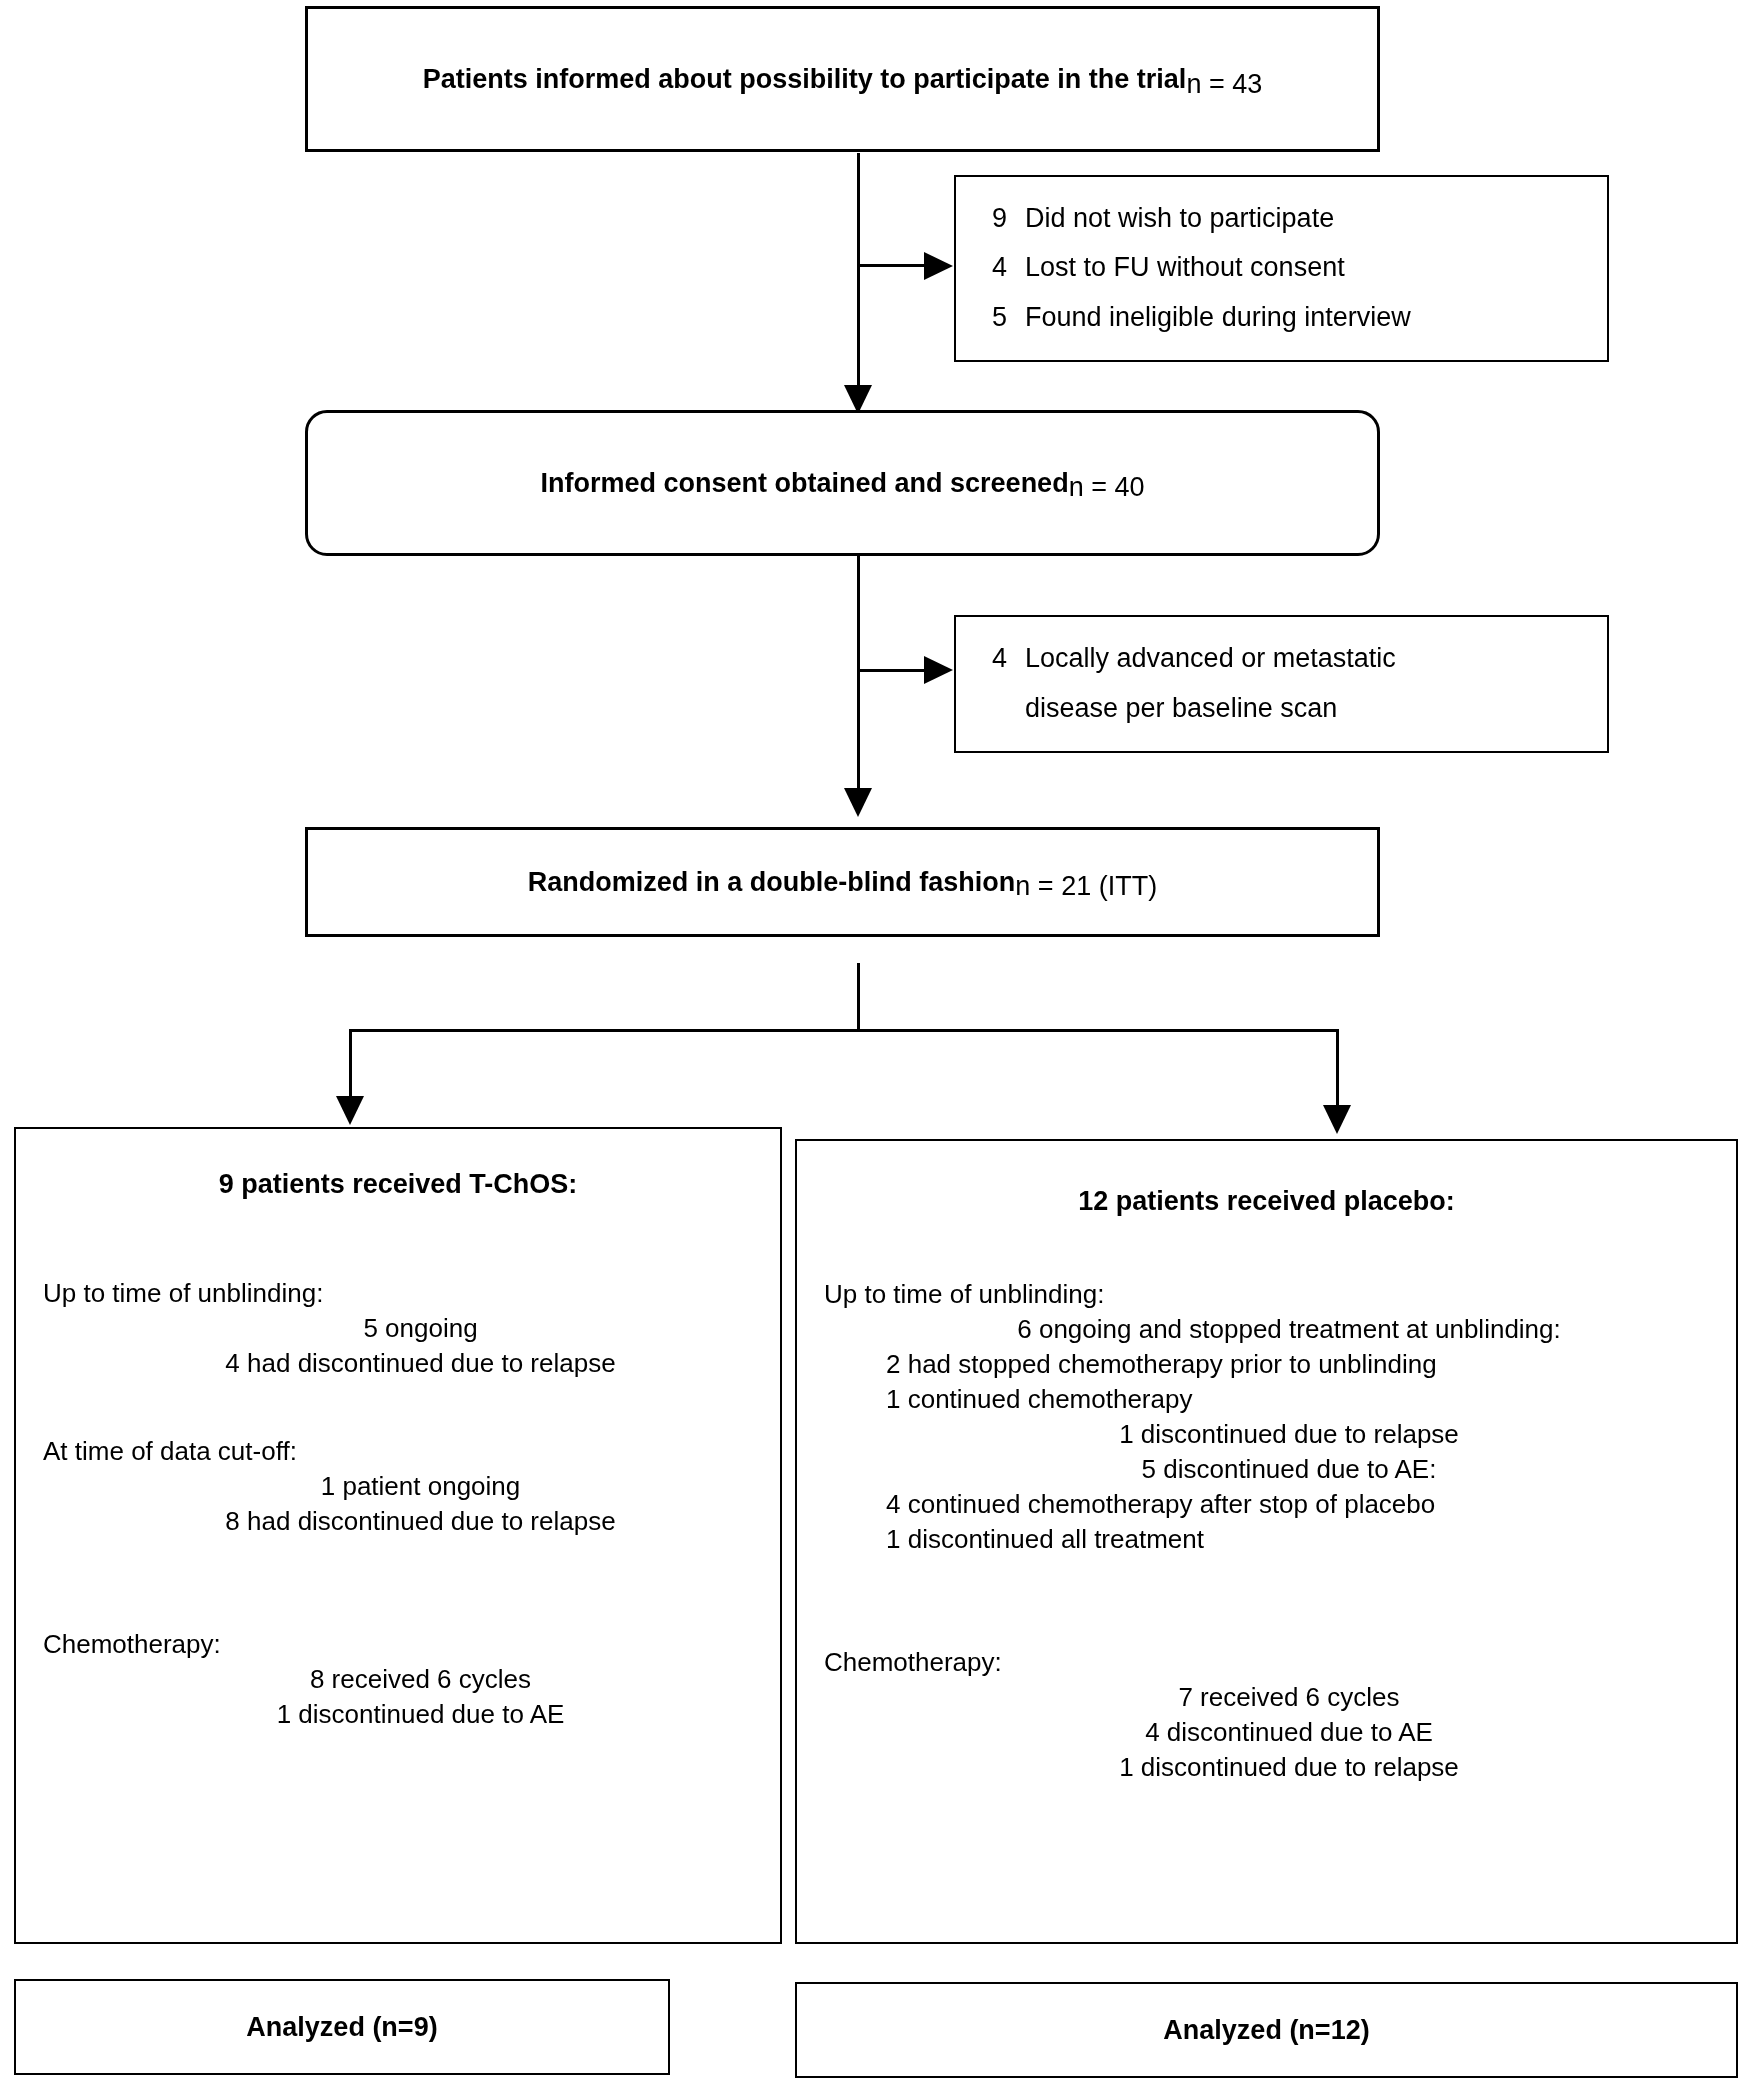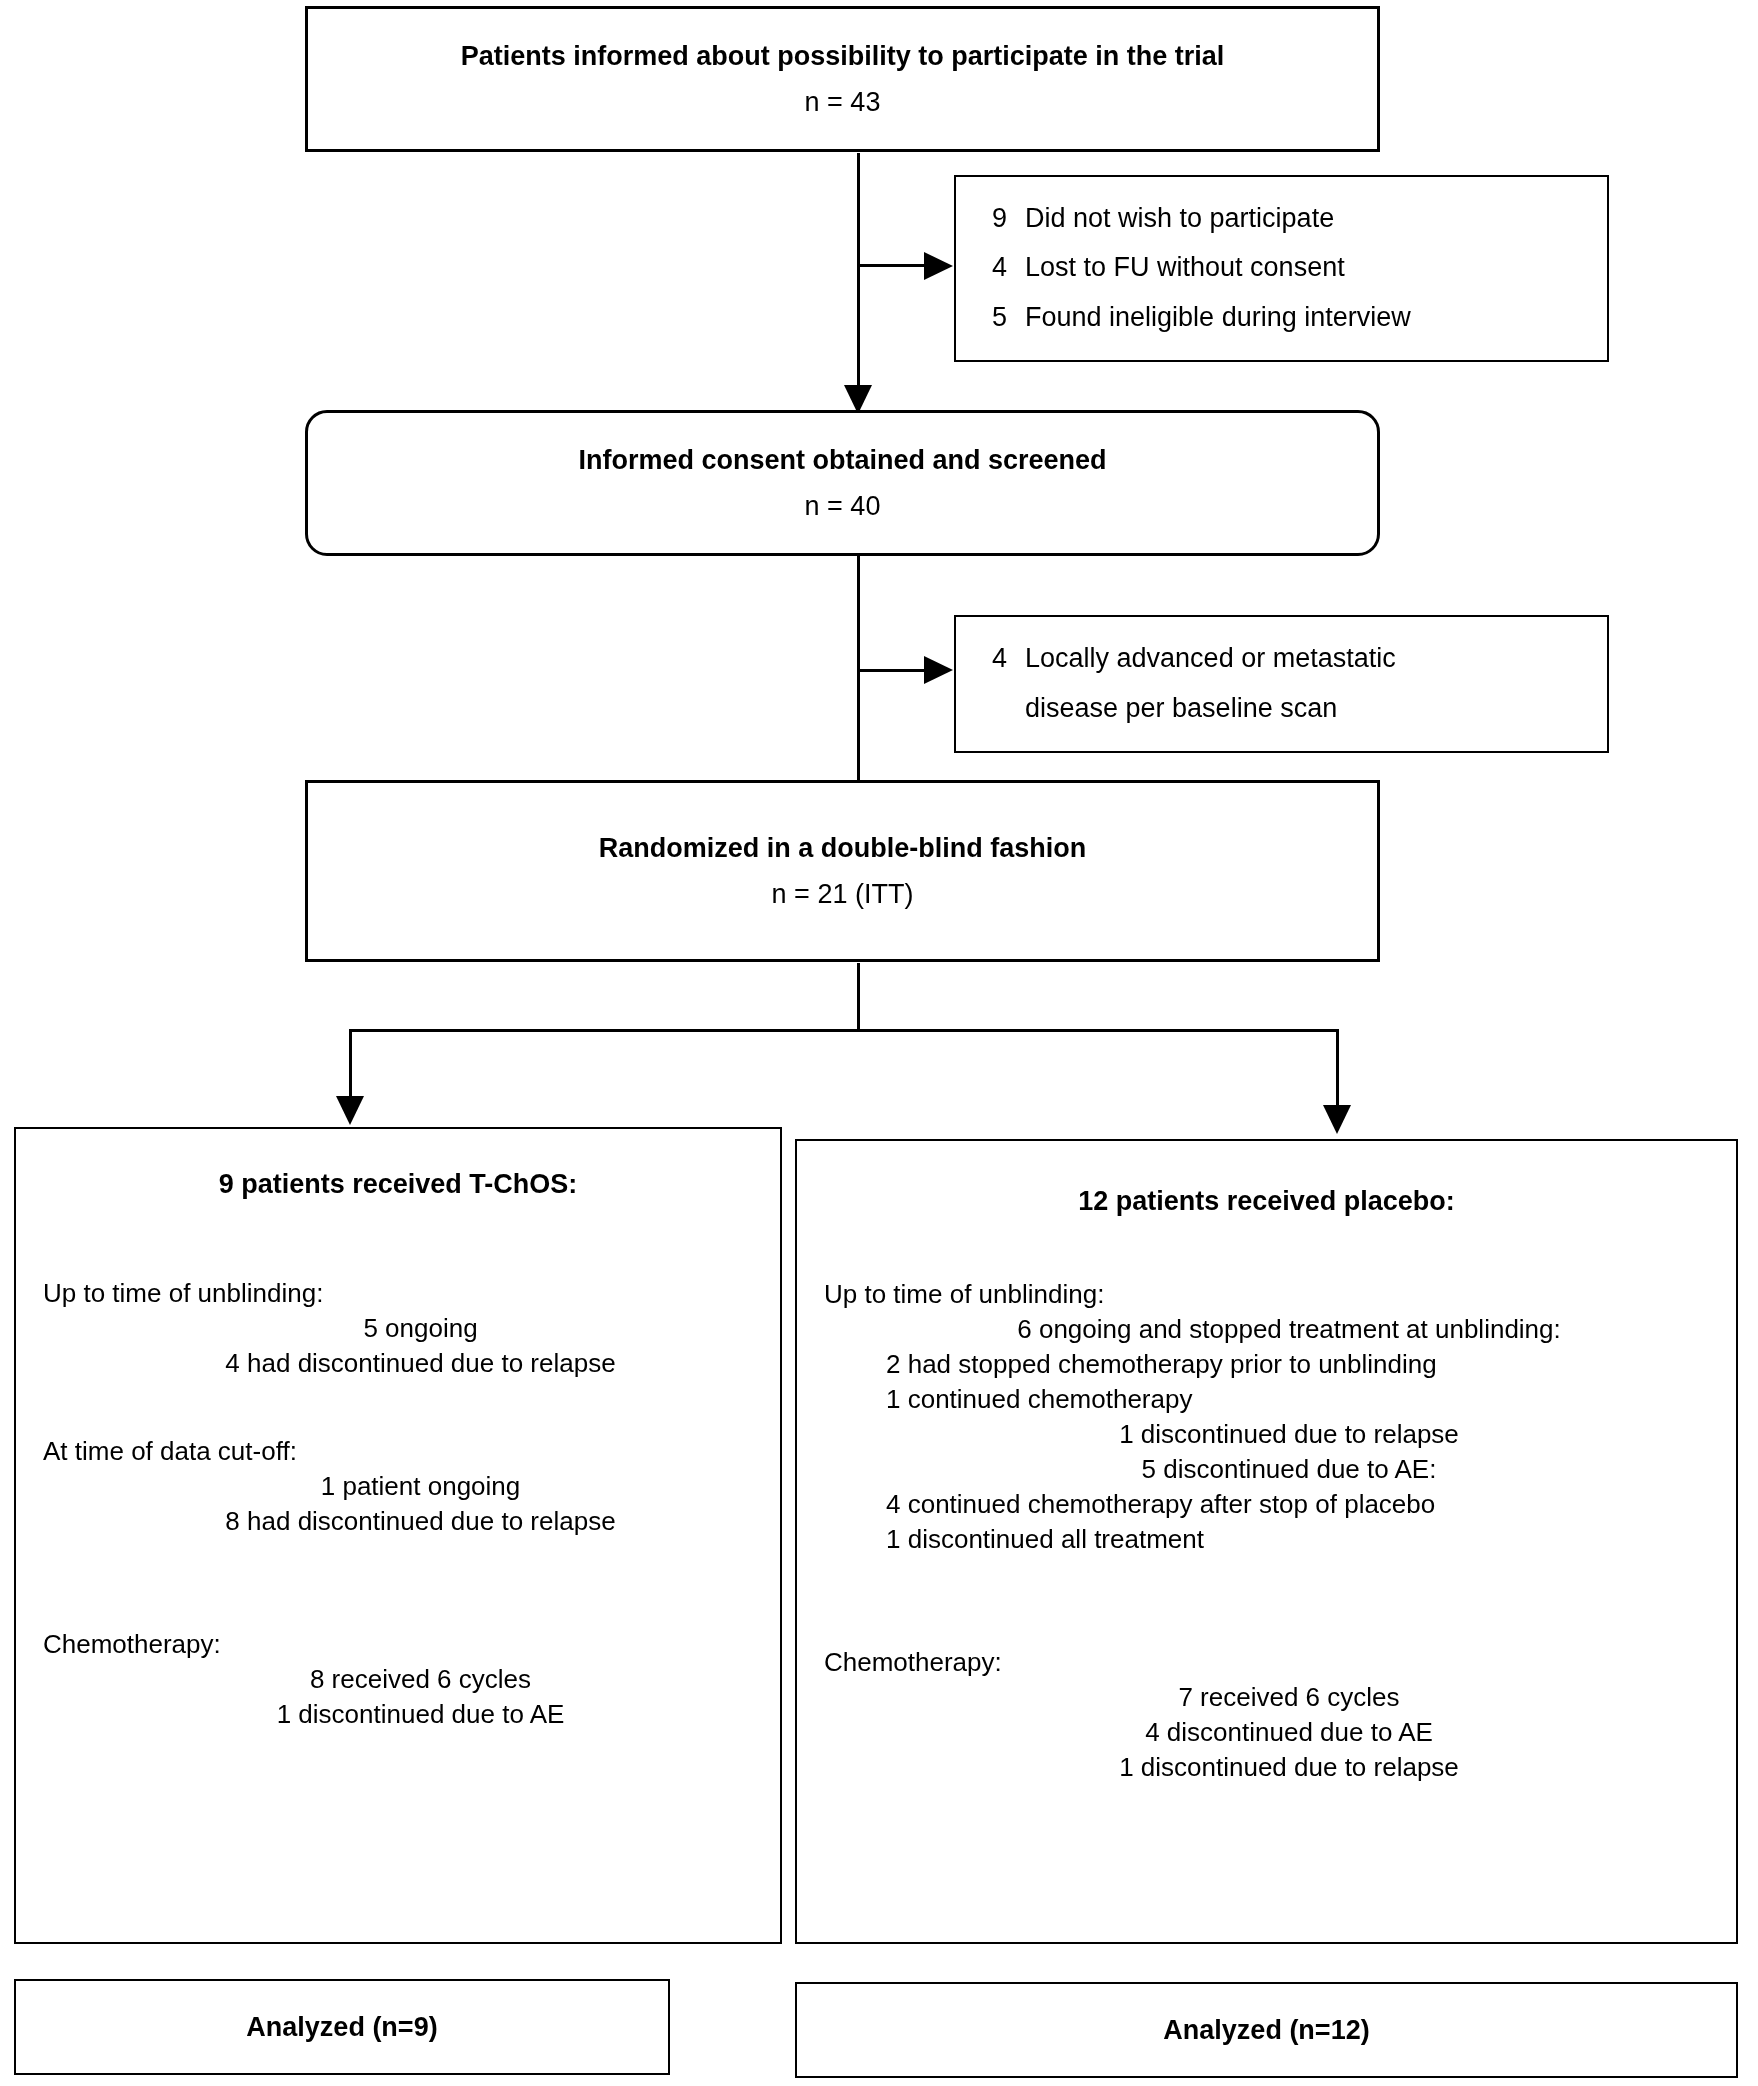"Patients informed about possibility to" .ctr { flex-direction: column -> row }
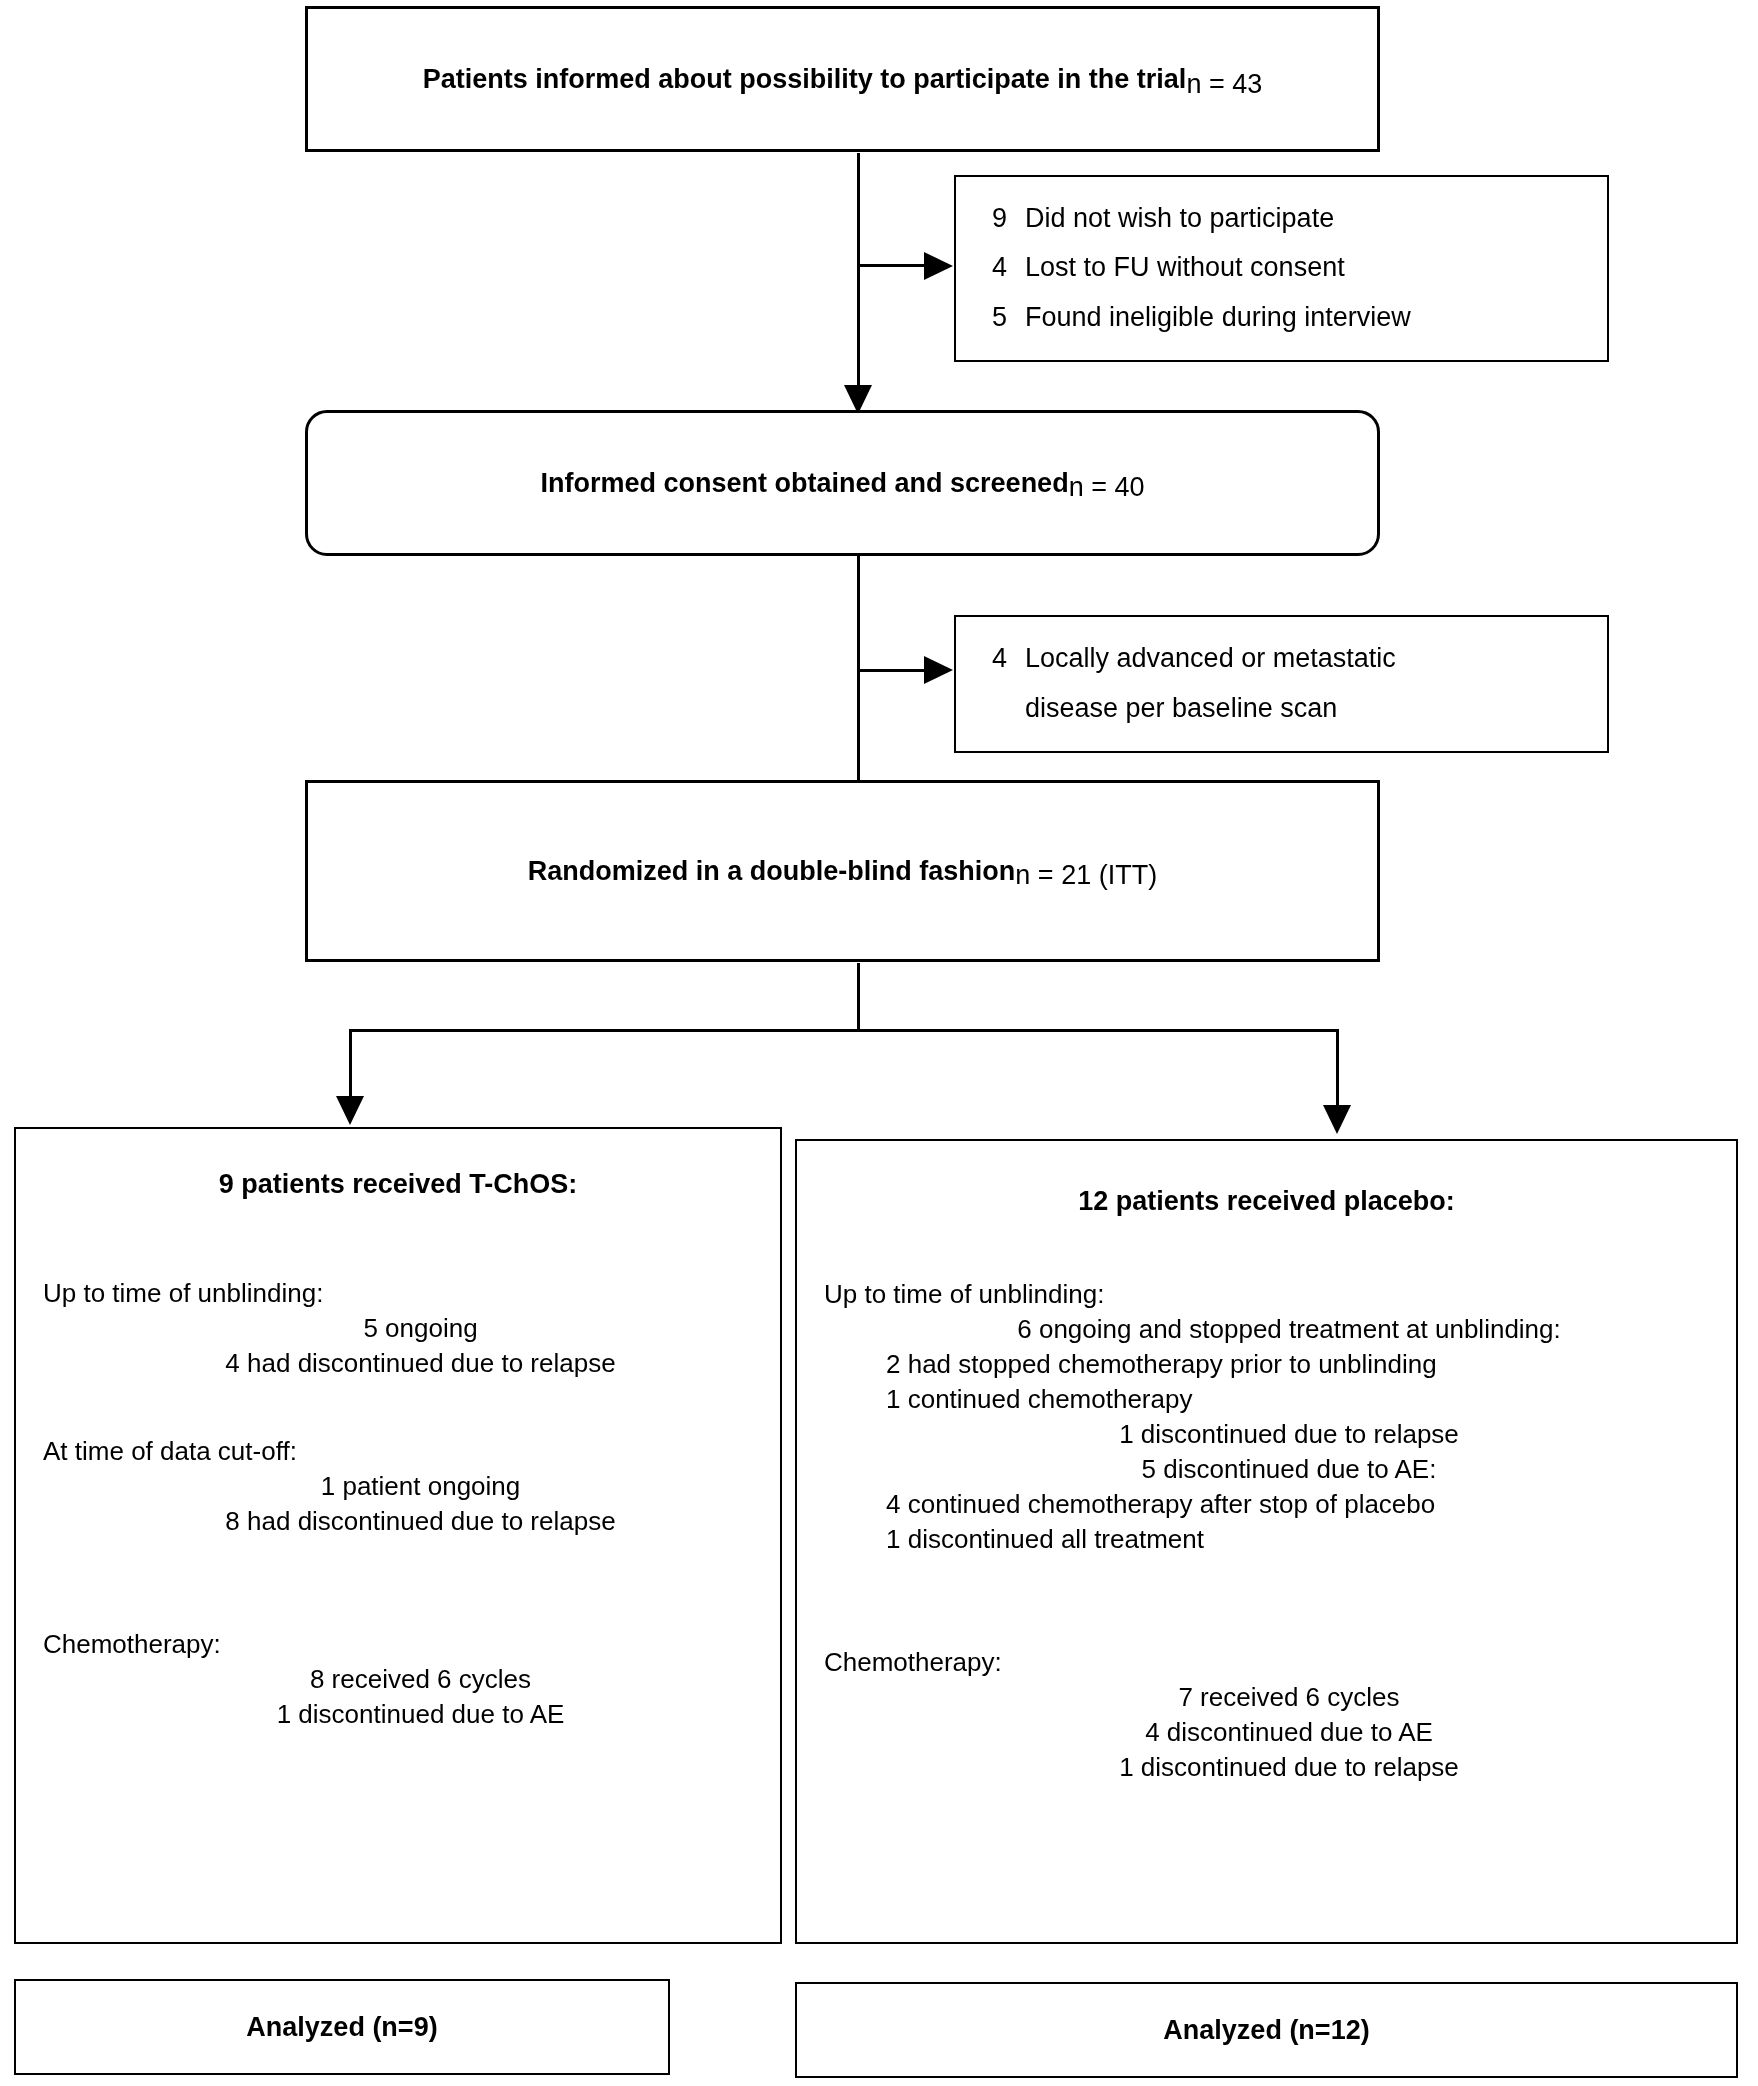"Randomized in a double-blind fashion" div.box { height: 182px -> 110px; top: 780px -> 827px }
